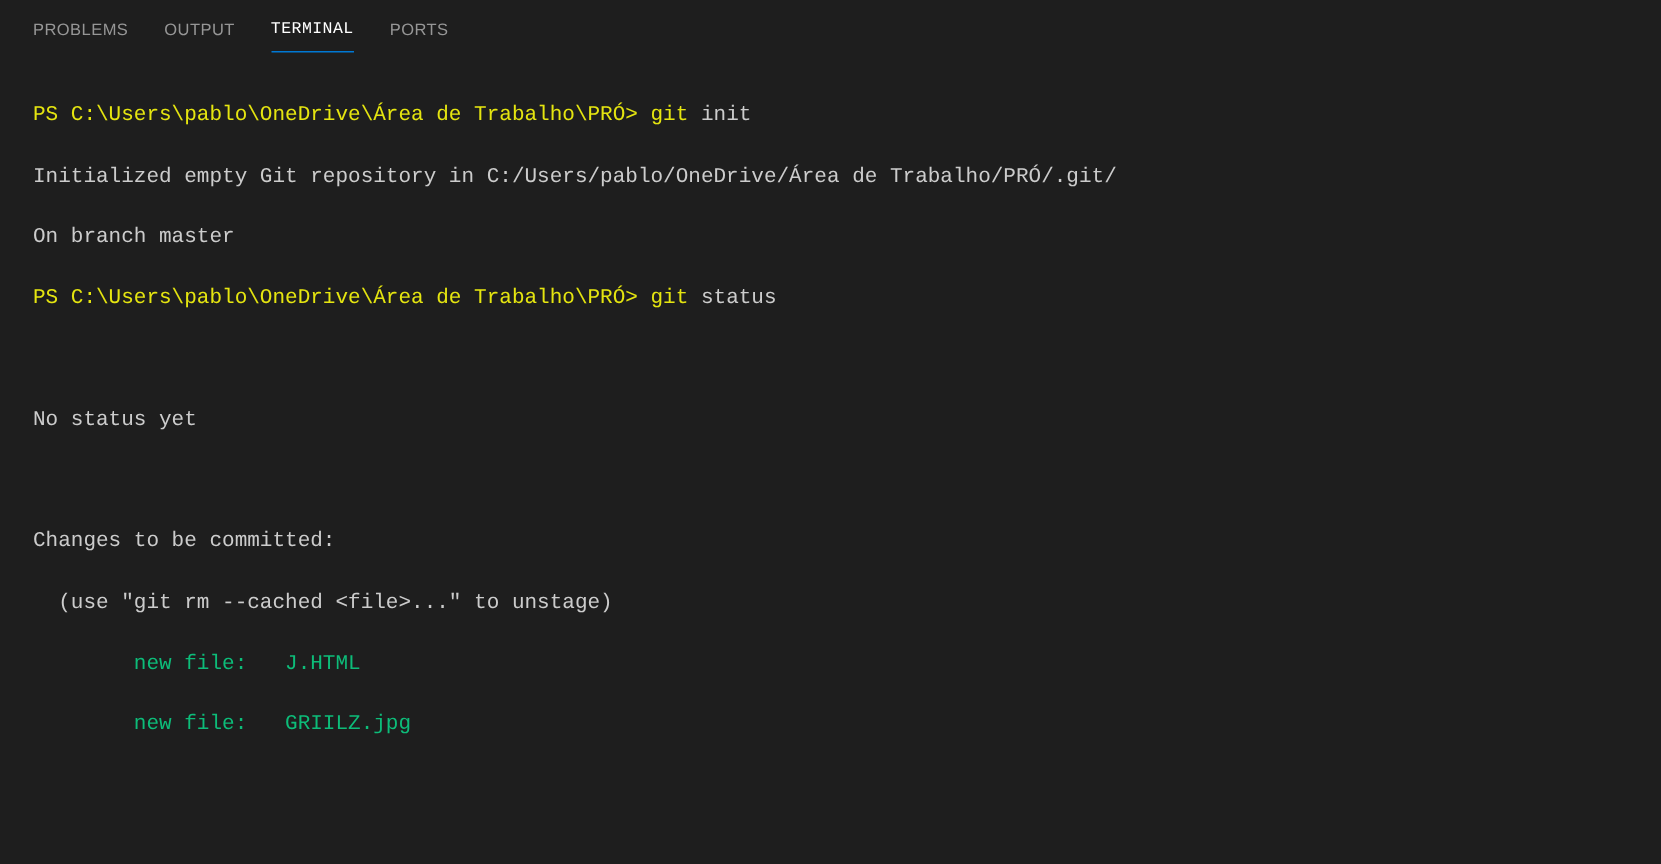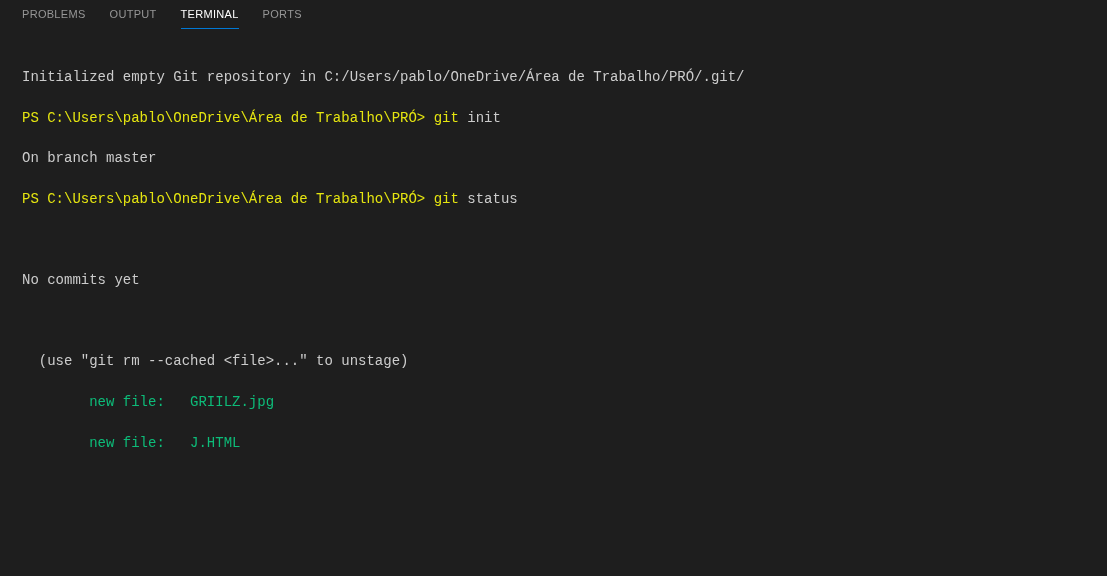"PROBLEMS" .panel-tabs { align-items: flex-start -> flex-end }
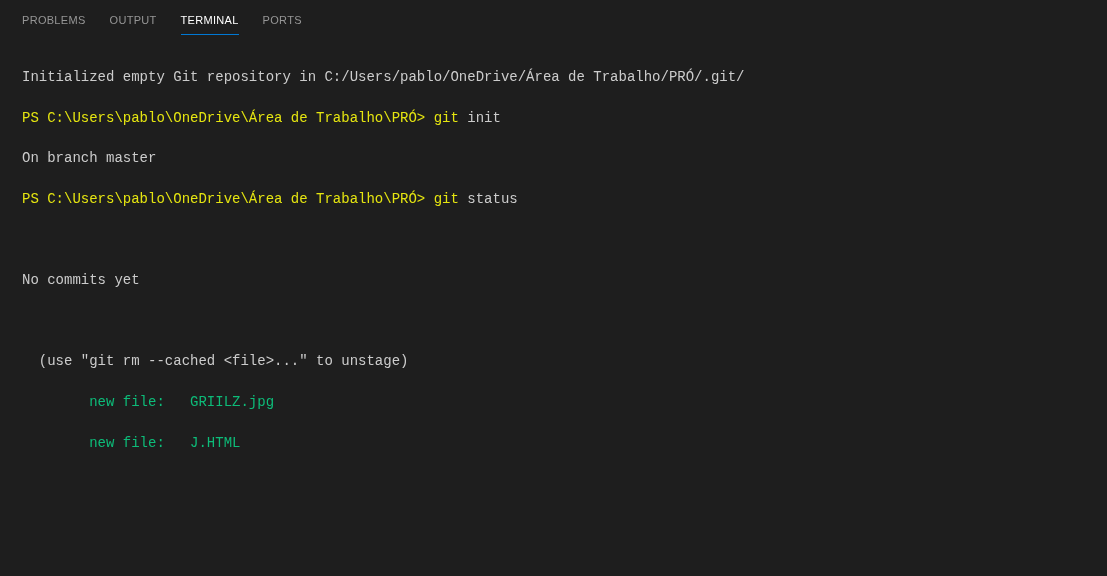"TERMINAL" .panel-tab.active { font-family: none -> Liberation Mono, monospace }
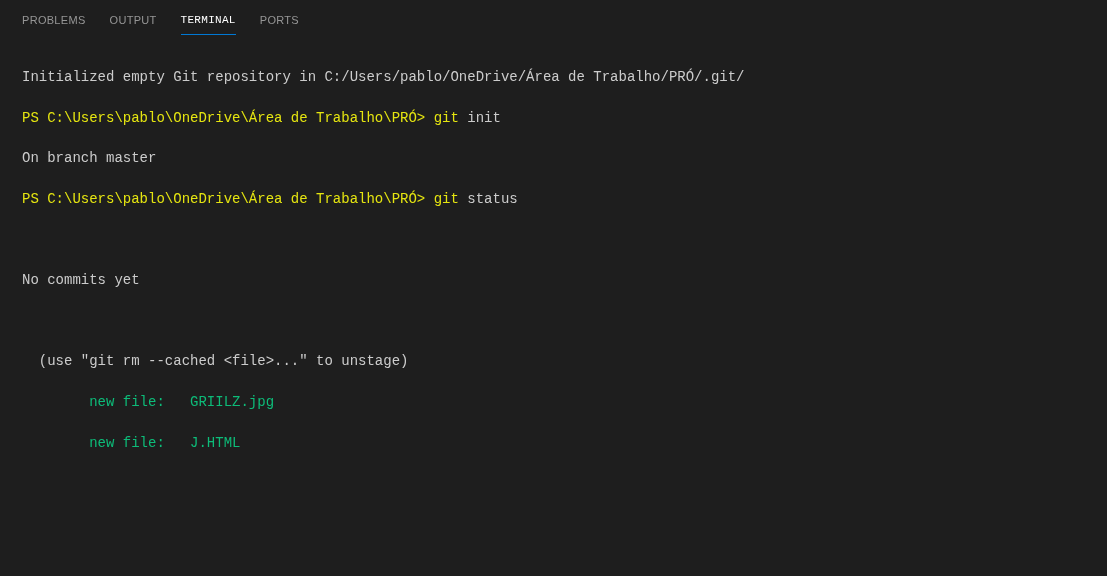"Initialized empty Git repository in" span.line { order: before "PS C:\Users\pablo\OneDrive\Área de Trabalho\PRÓ> git init" -> after "PS C:\Users\pablo\OneDrive\Área de Trabalho\PRÓ> git init" }
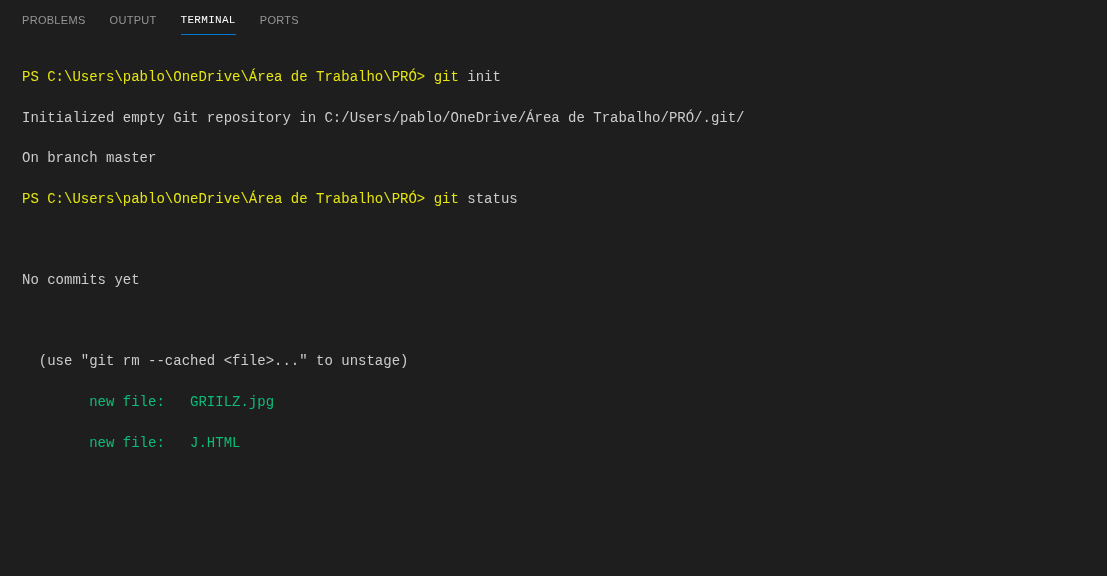"No commits yet" span.line { text: commits -> status }
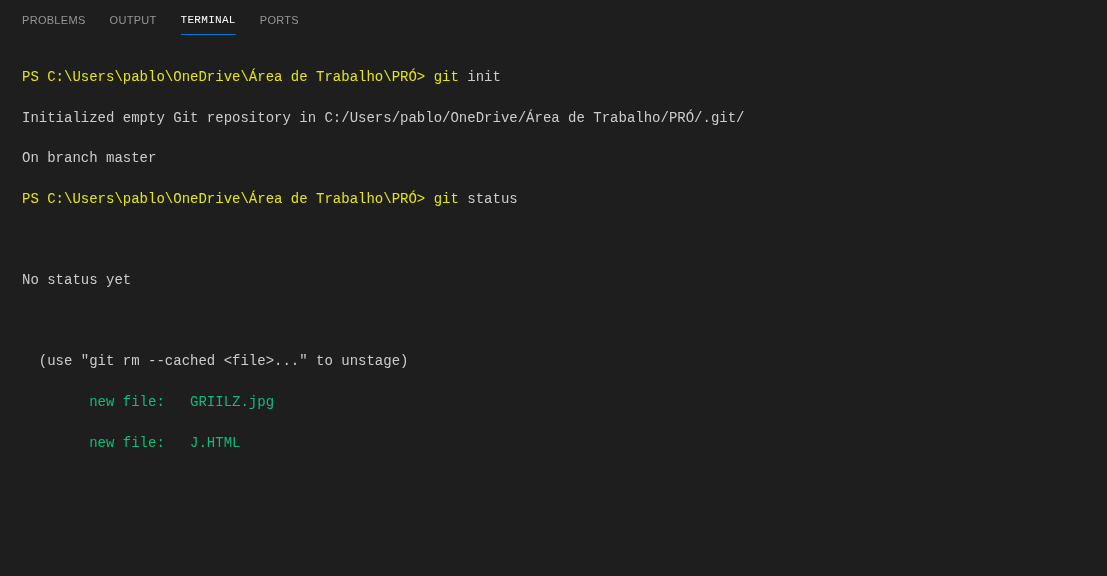"Changes to be committed:" span.line { html: none -> <span>Changes to be committed:</span> }
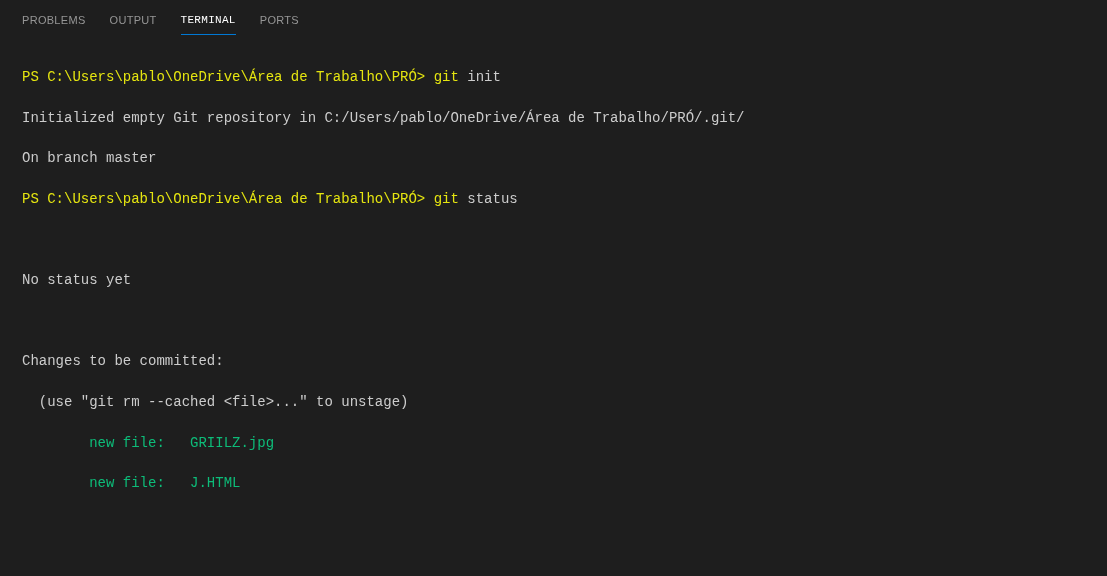"new file: GRIILZ.jpg" span.line { order: before "new file: J.HTML" -> after "new file: J.HTML" }
